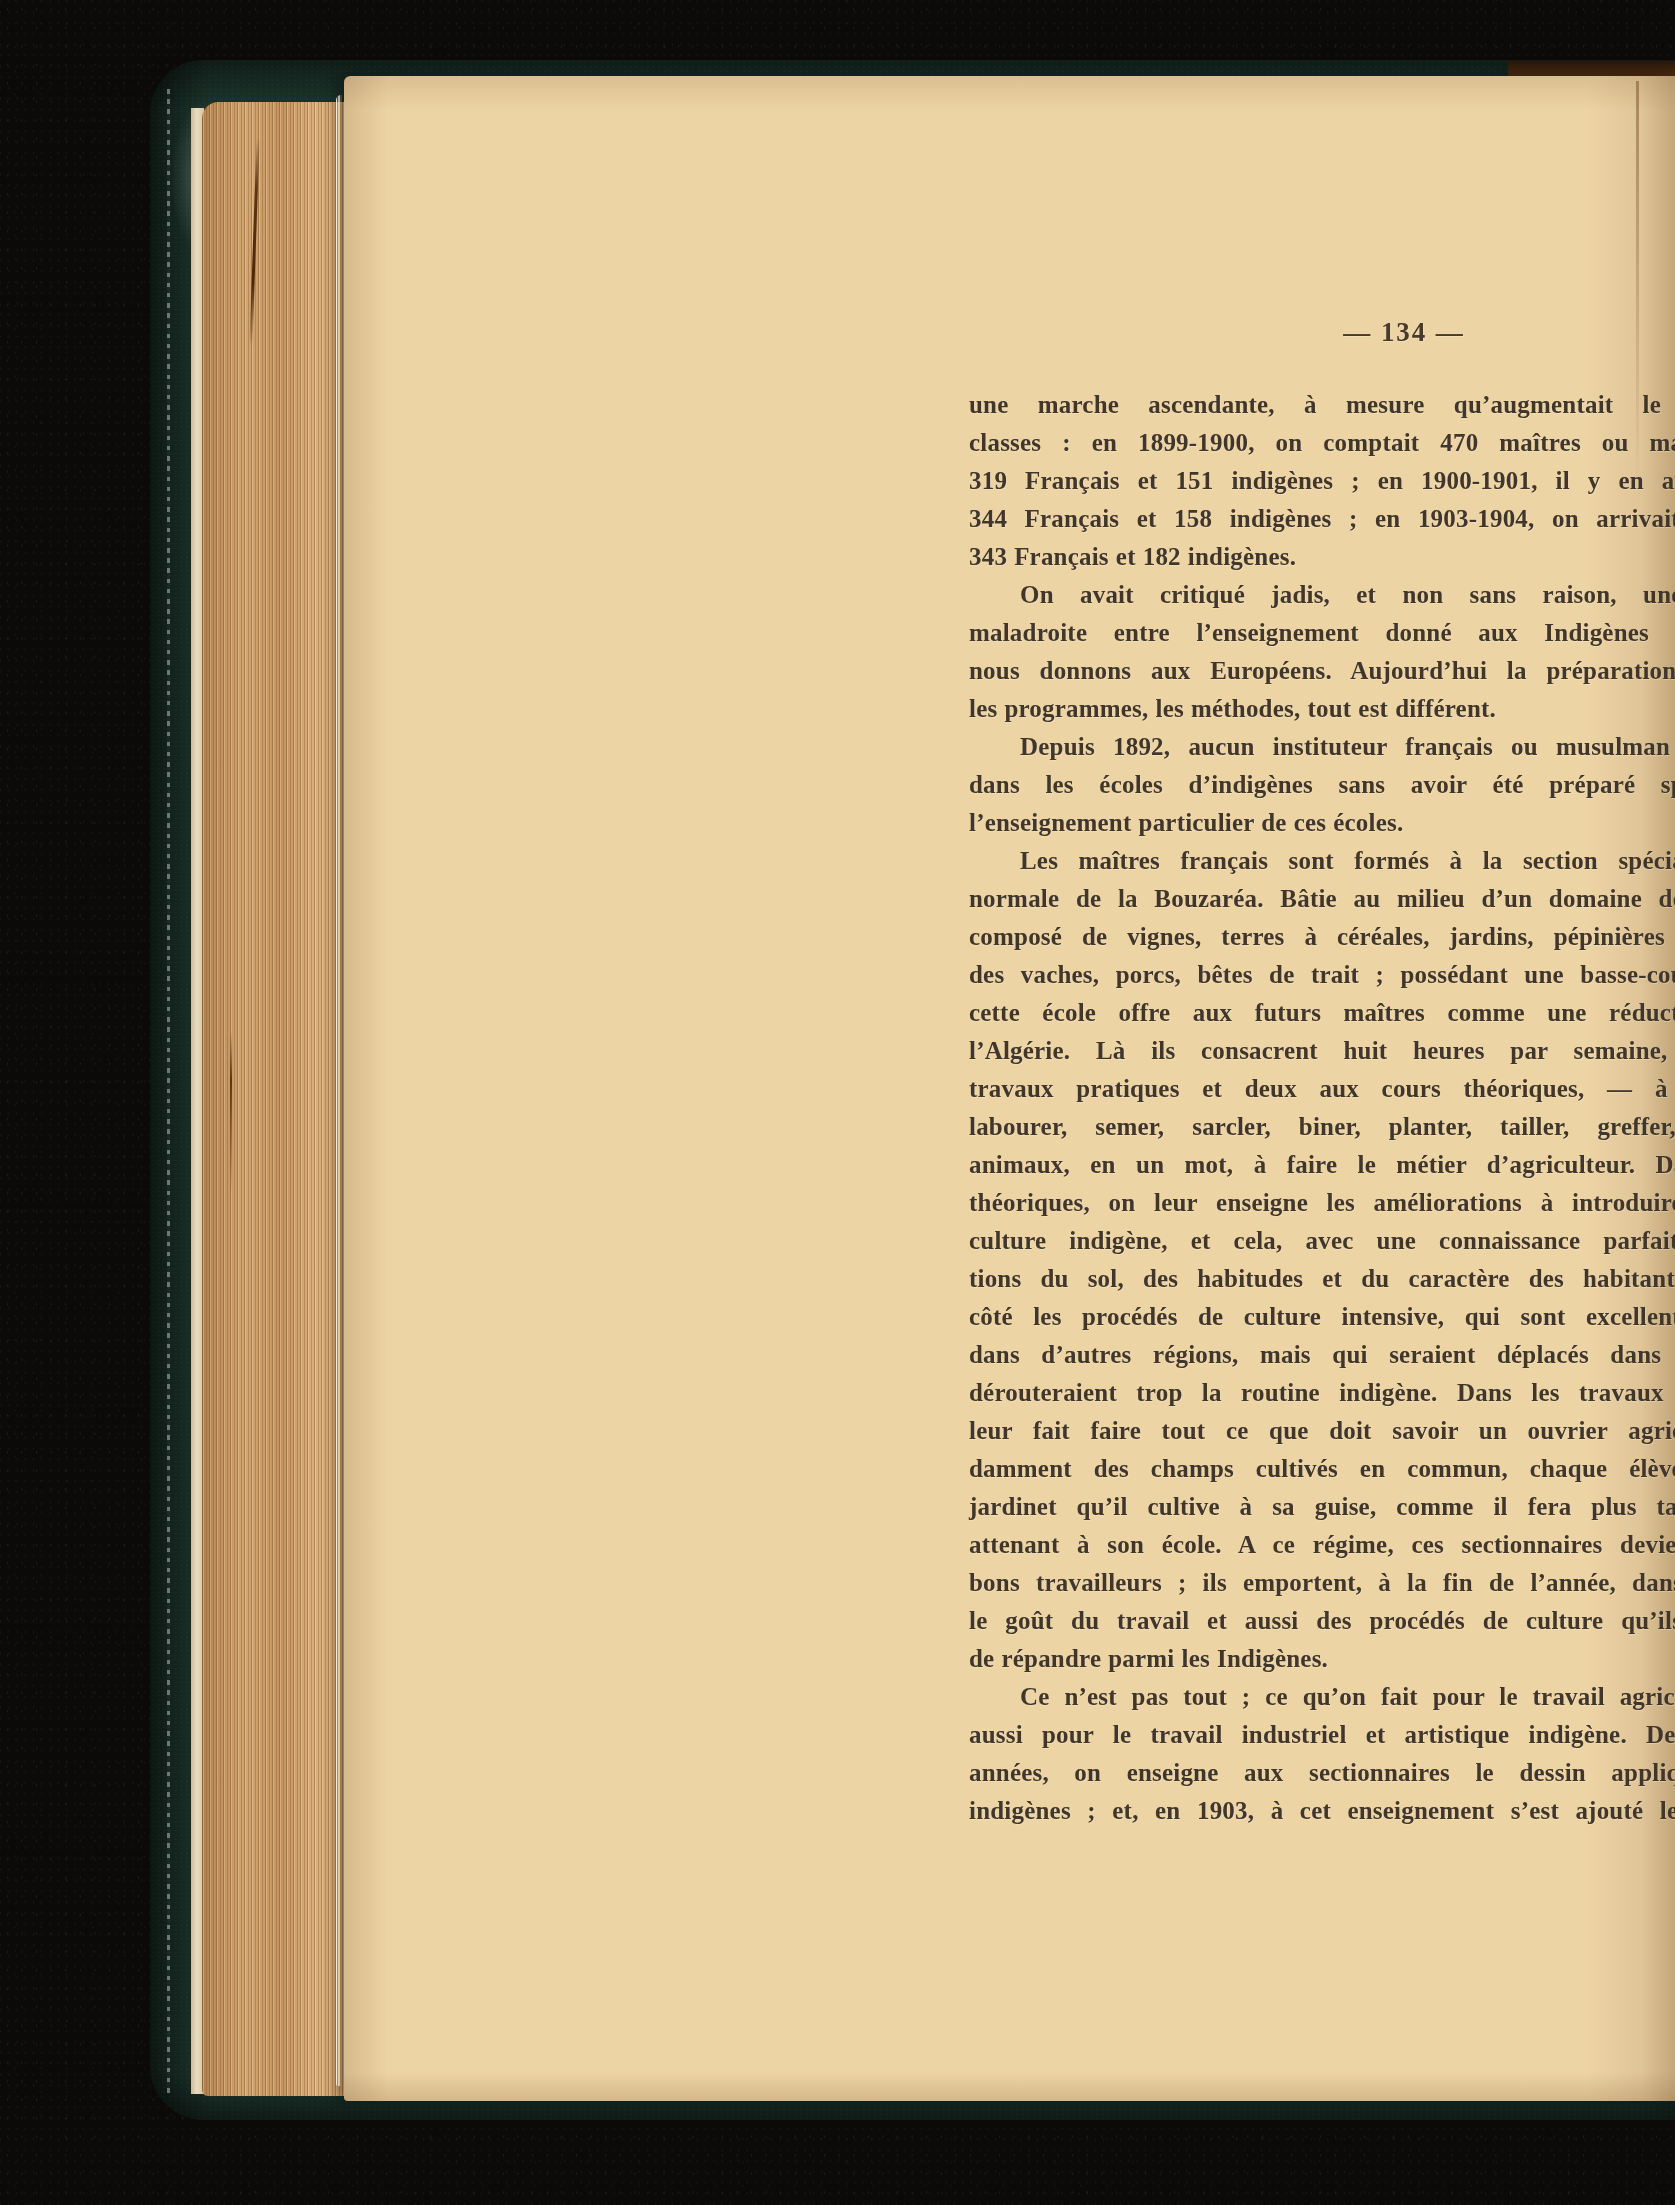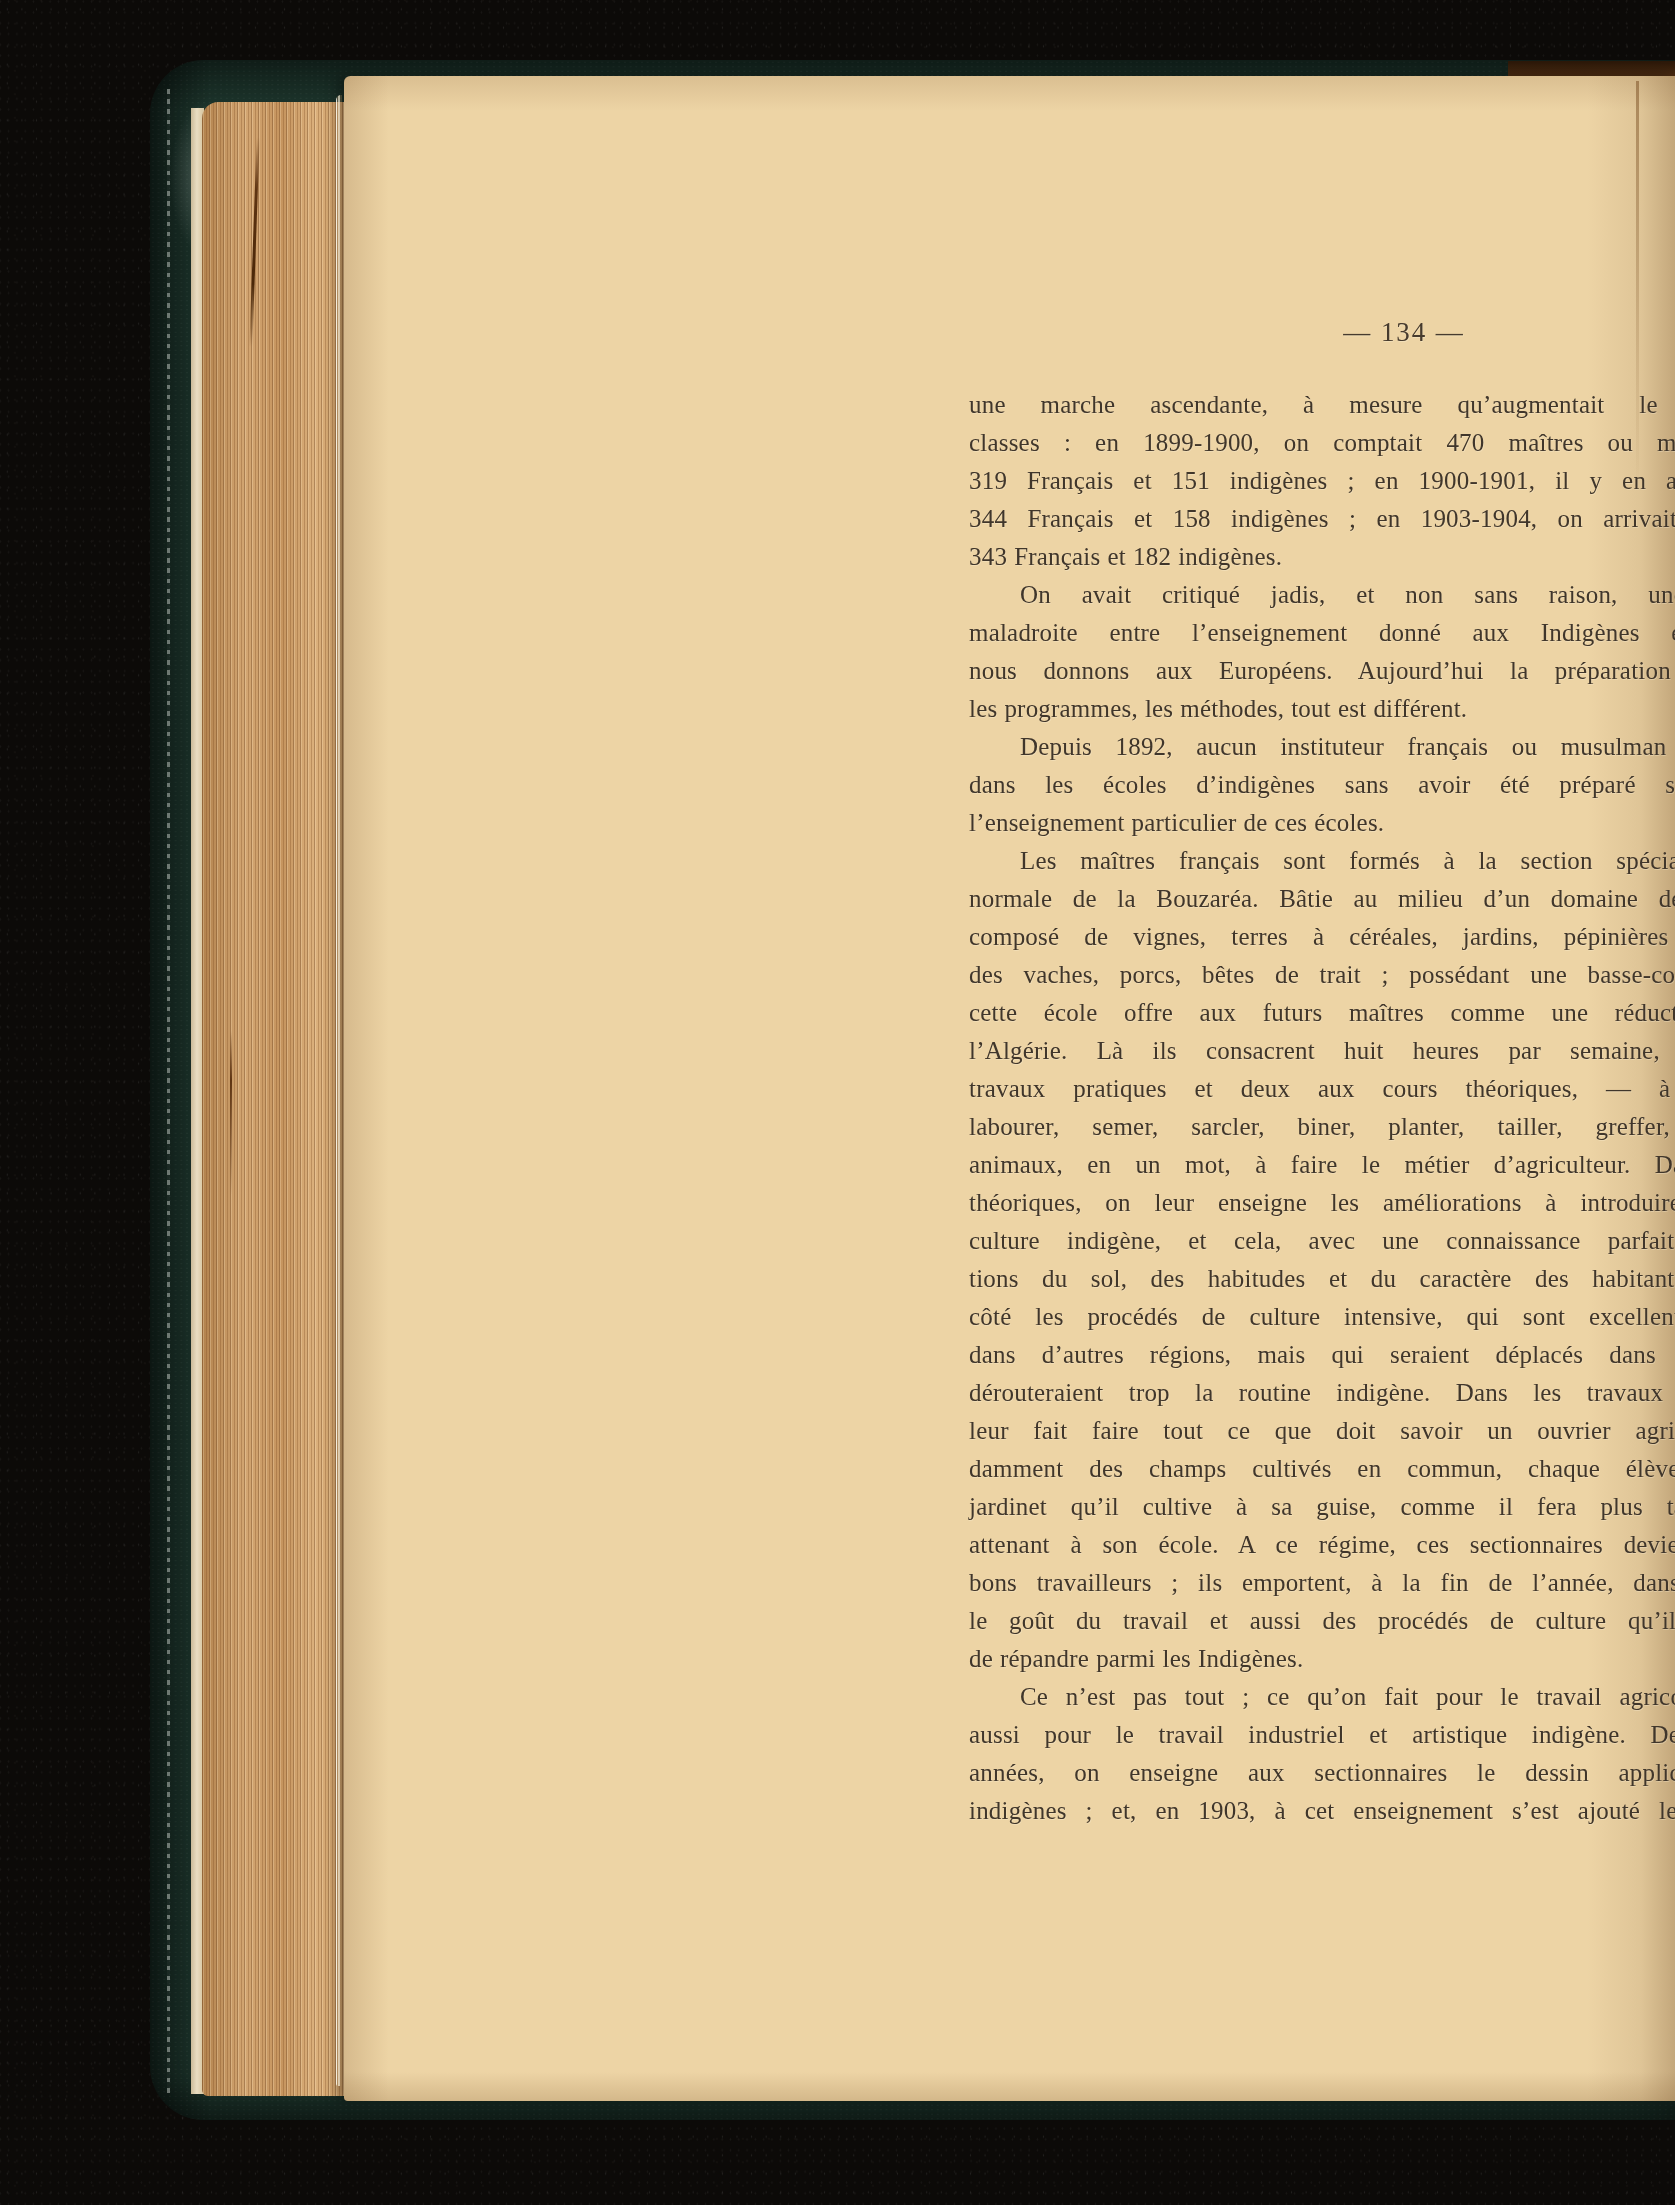"— 134 —" .page { font-weight: none -> bold }
